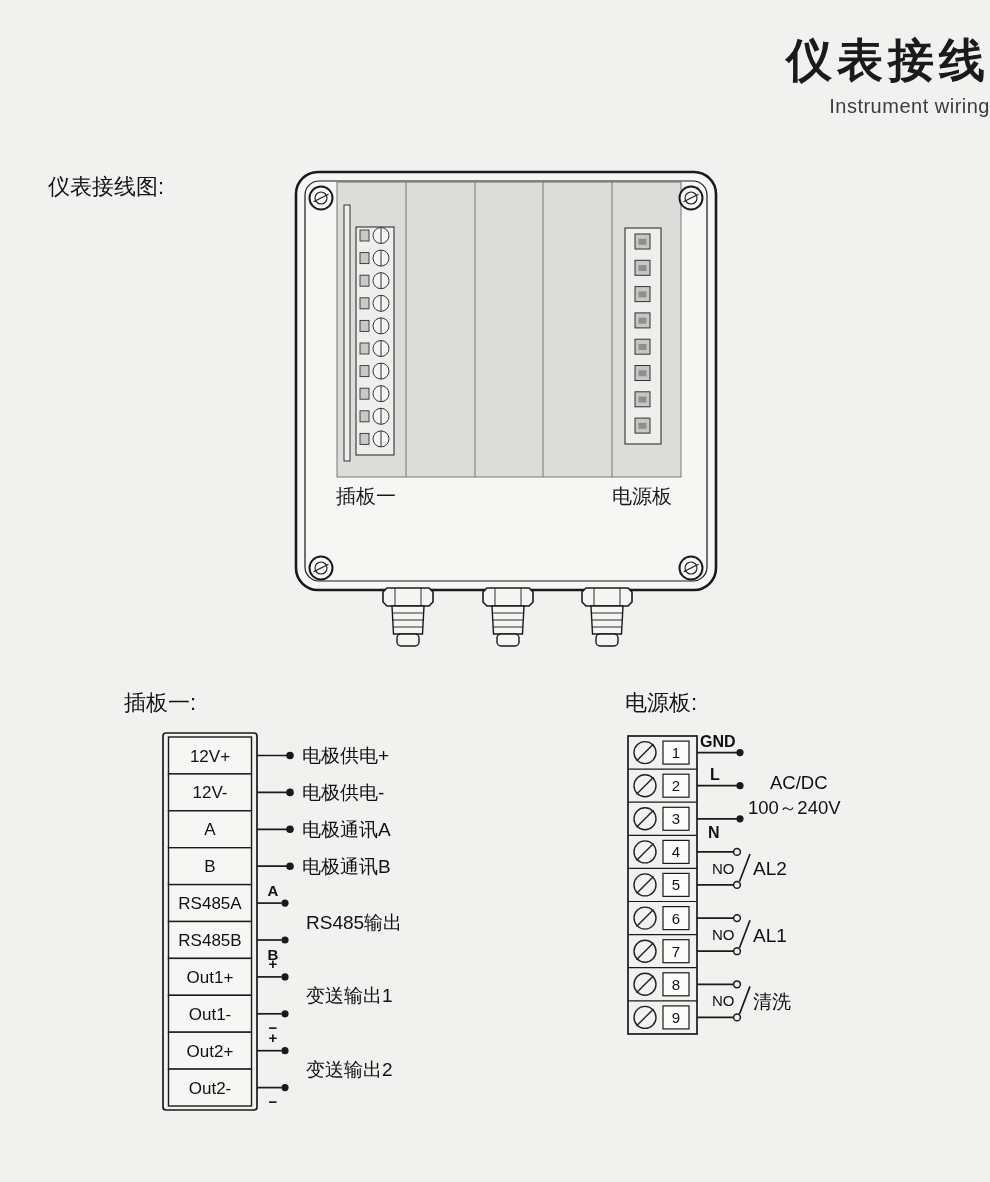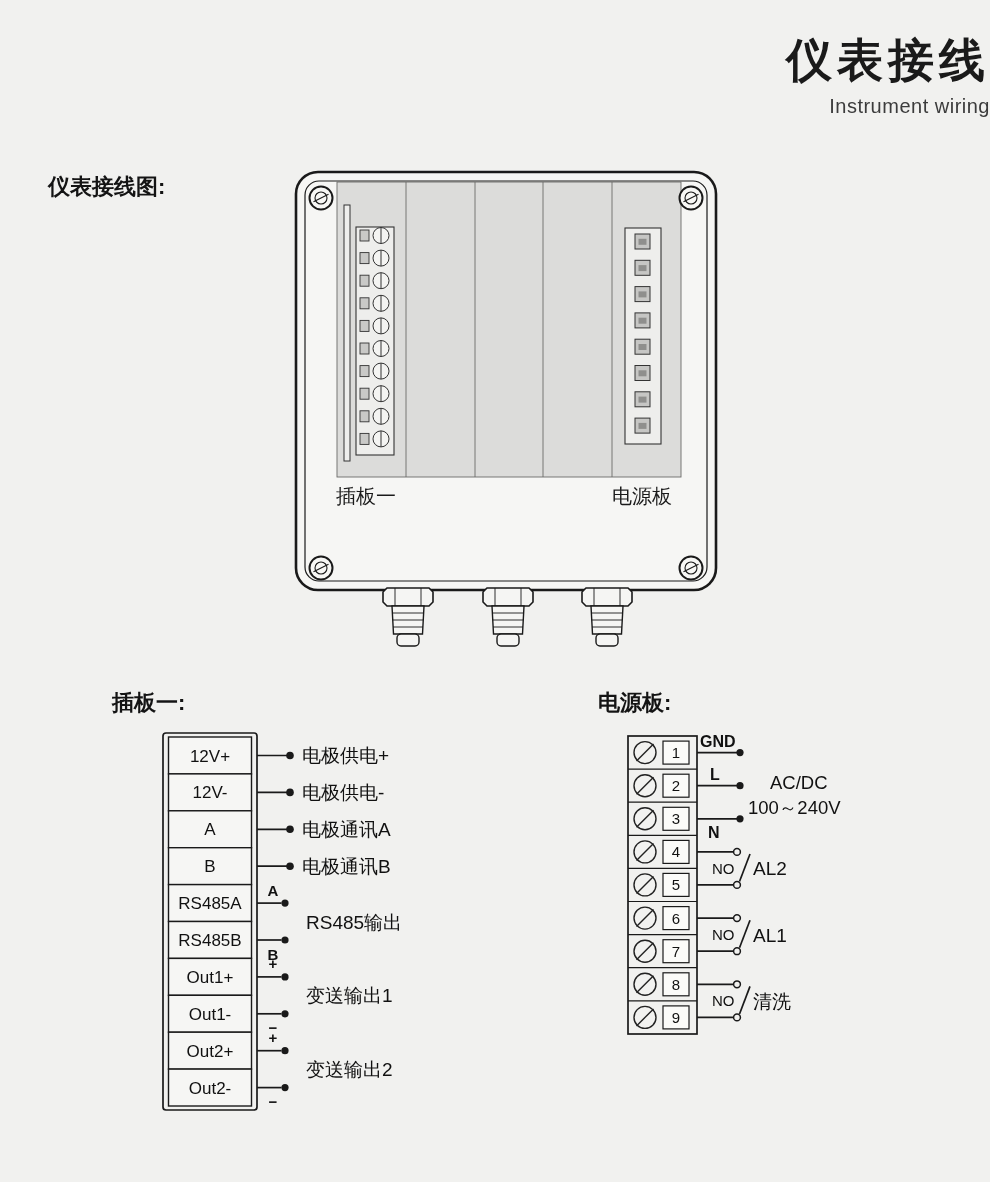"仪表接线图:" .section-label { font-weight: 700 -> 400 }
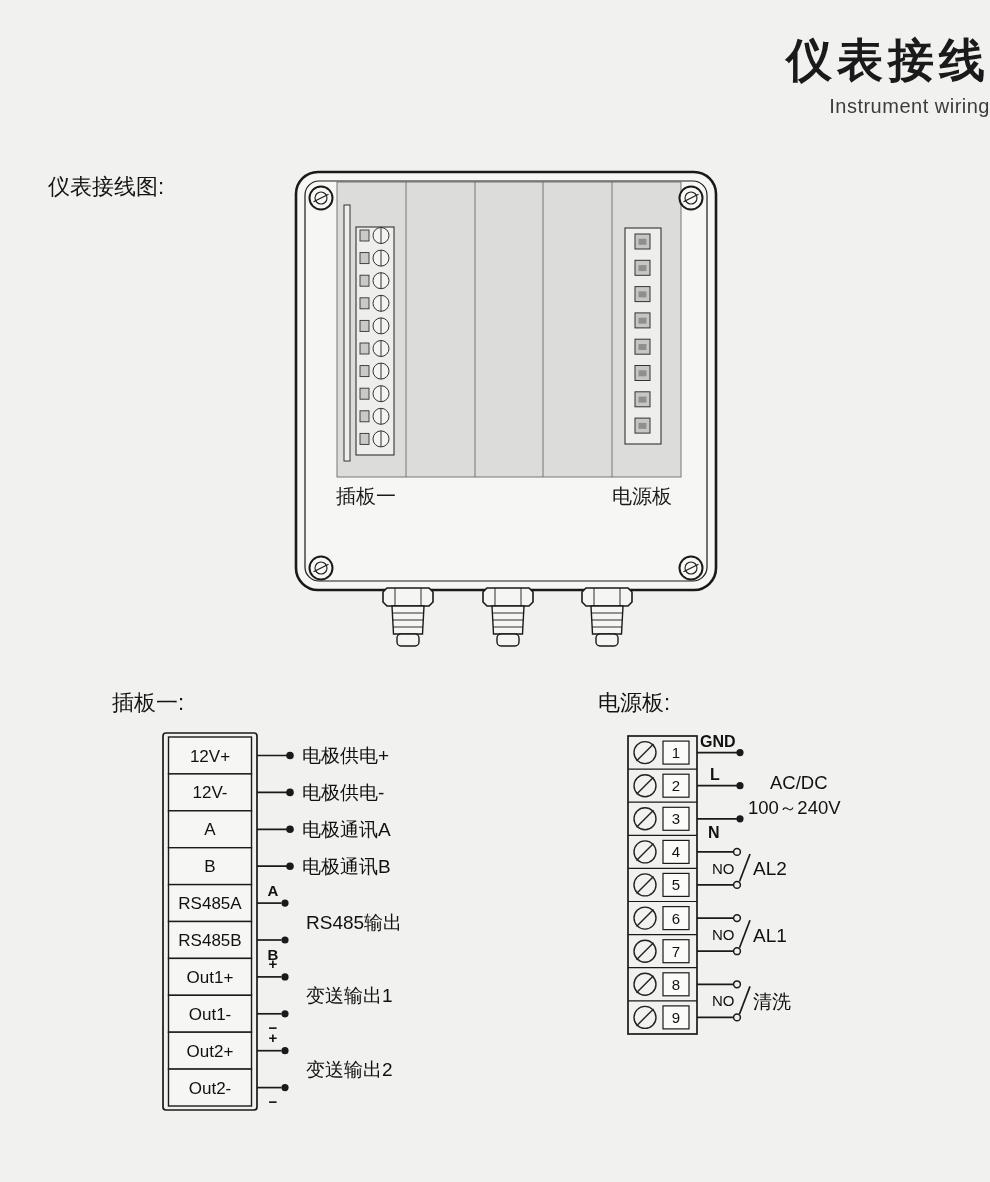"插板一:" #board1-label { left: 112px -> 124px }
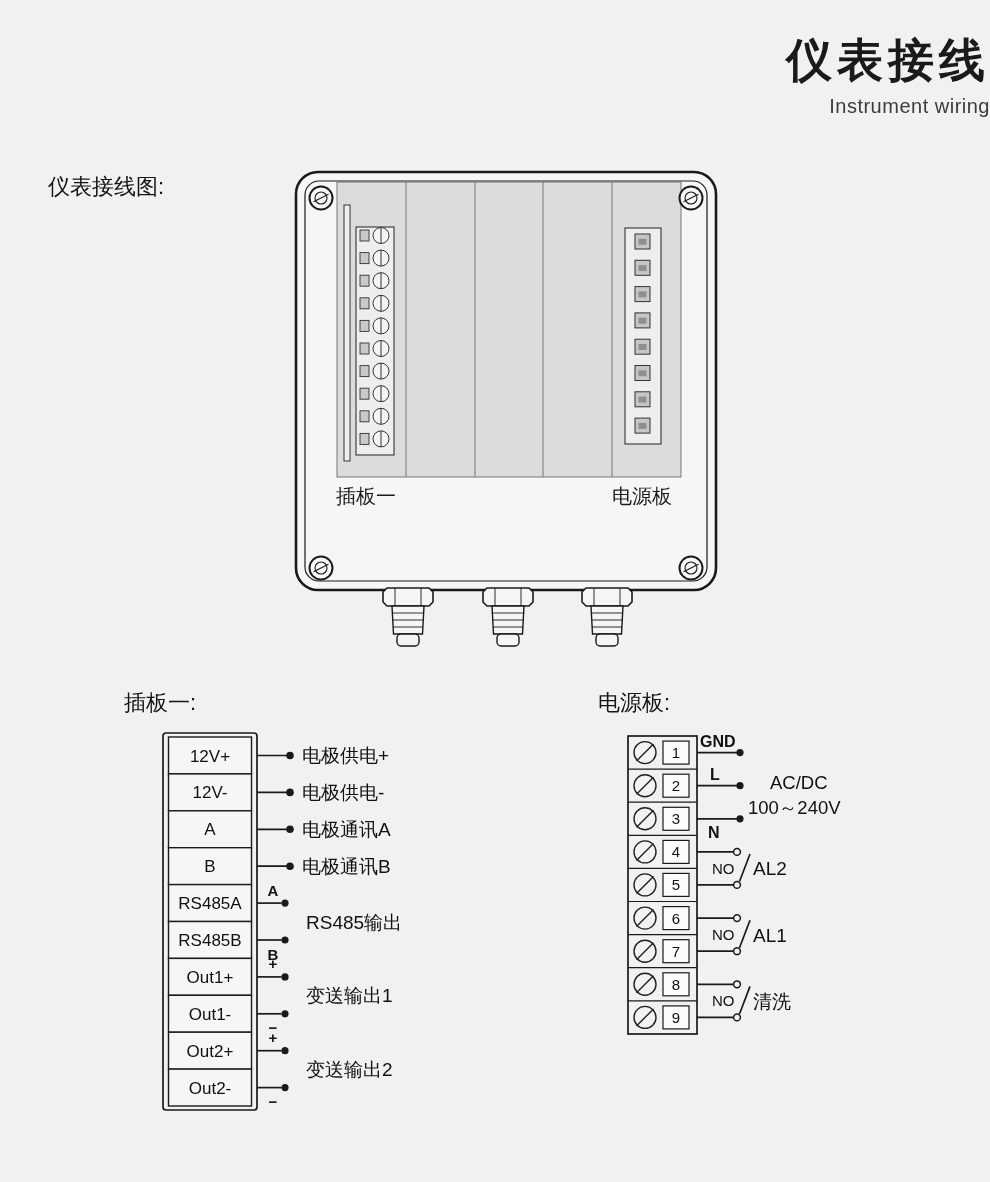"电源板:" #power-label { left: 598px -> 625px }
